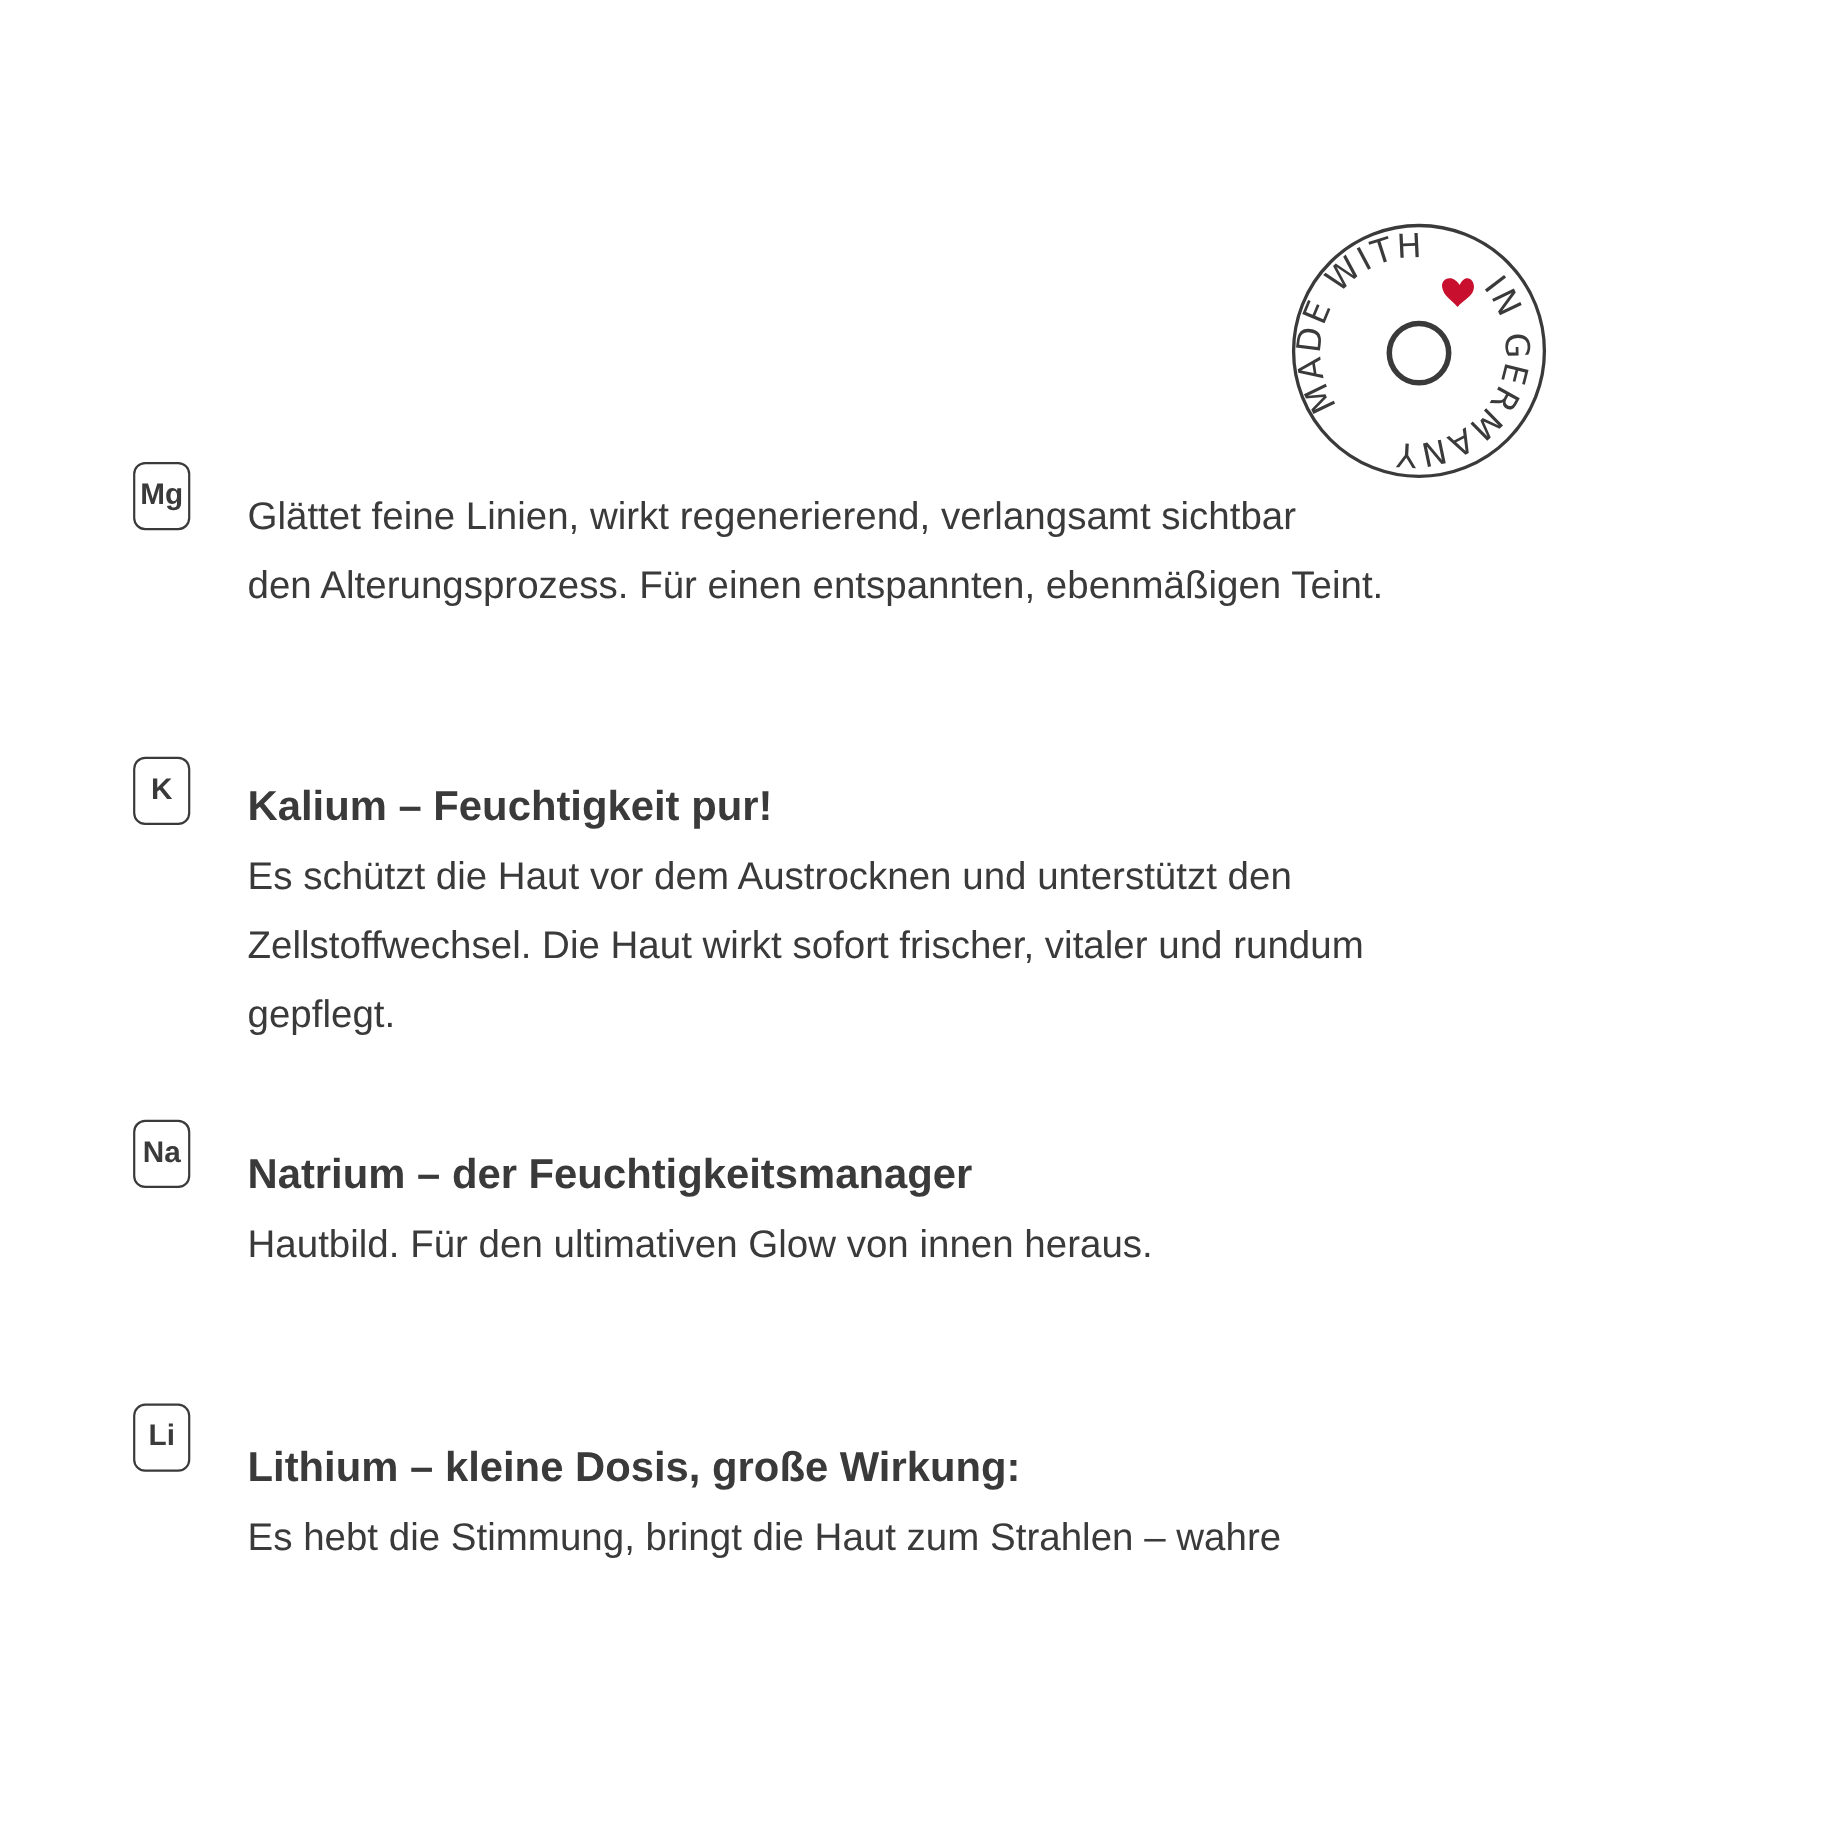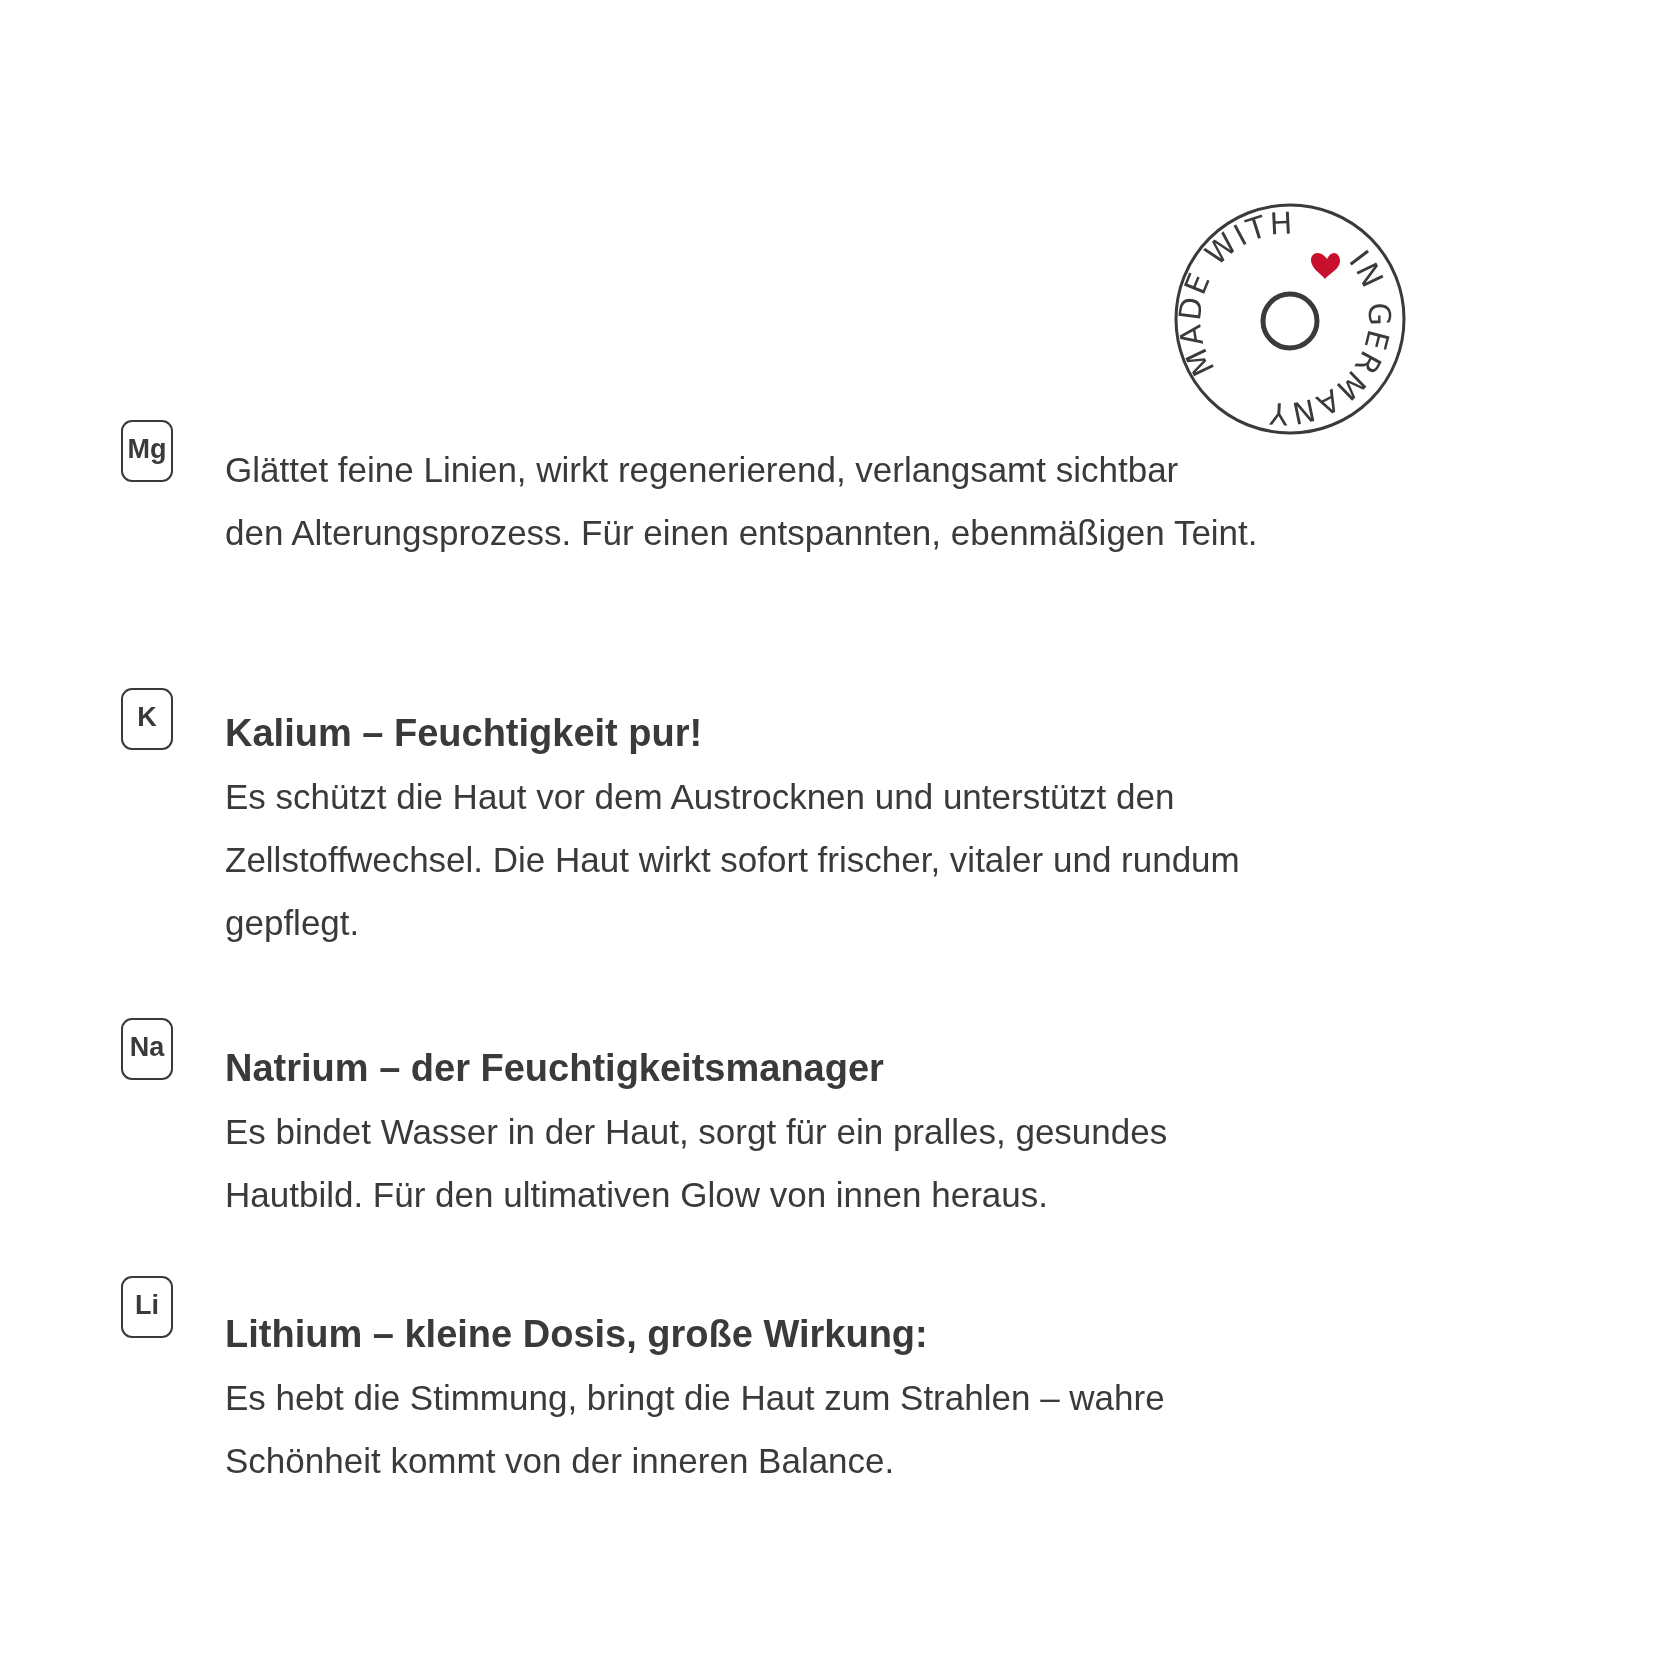"Es bindet Wasser in der" div.body-line { html: <div>Es bindet Wasser in der Haut, sorgt für ein pralles, gesundes</div> -> none }
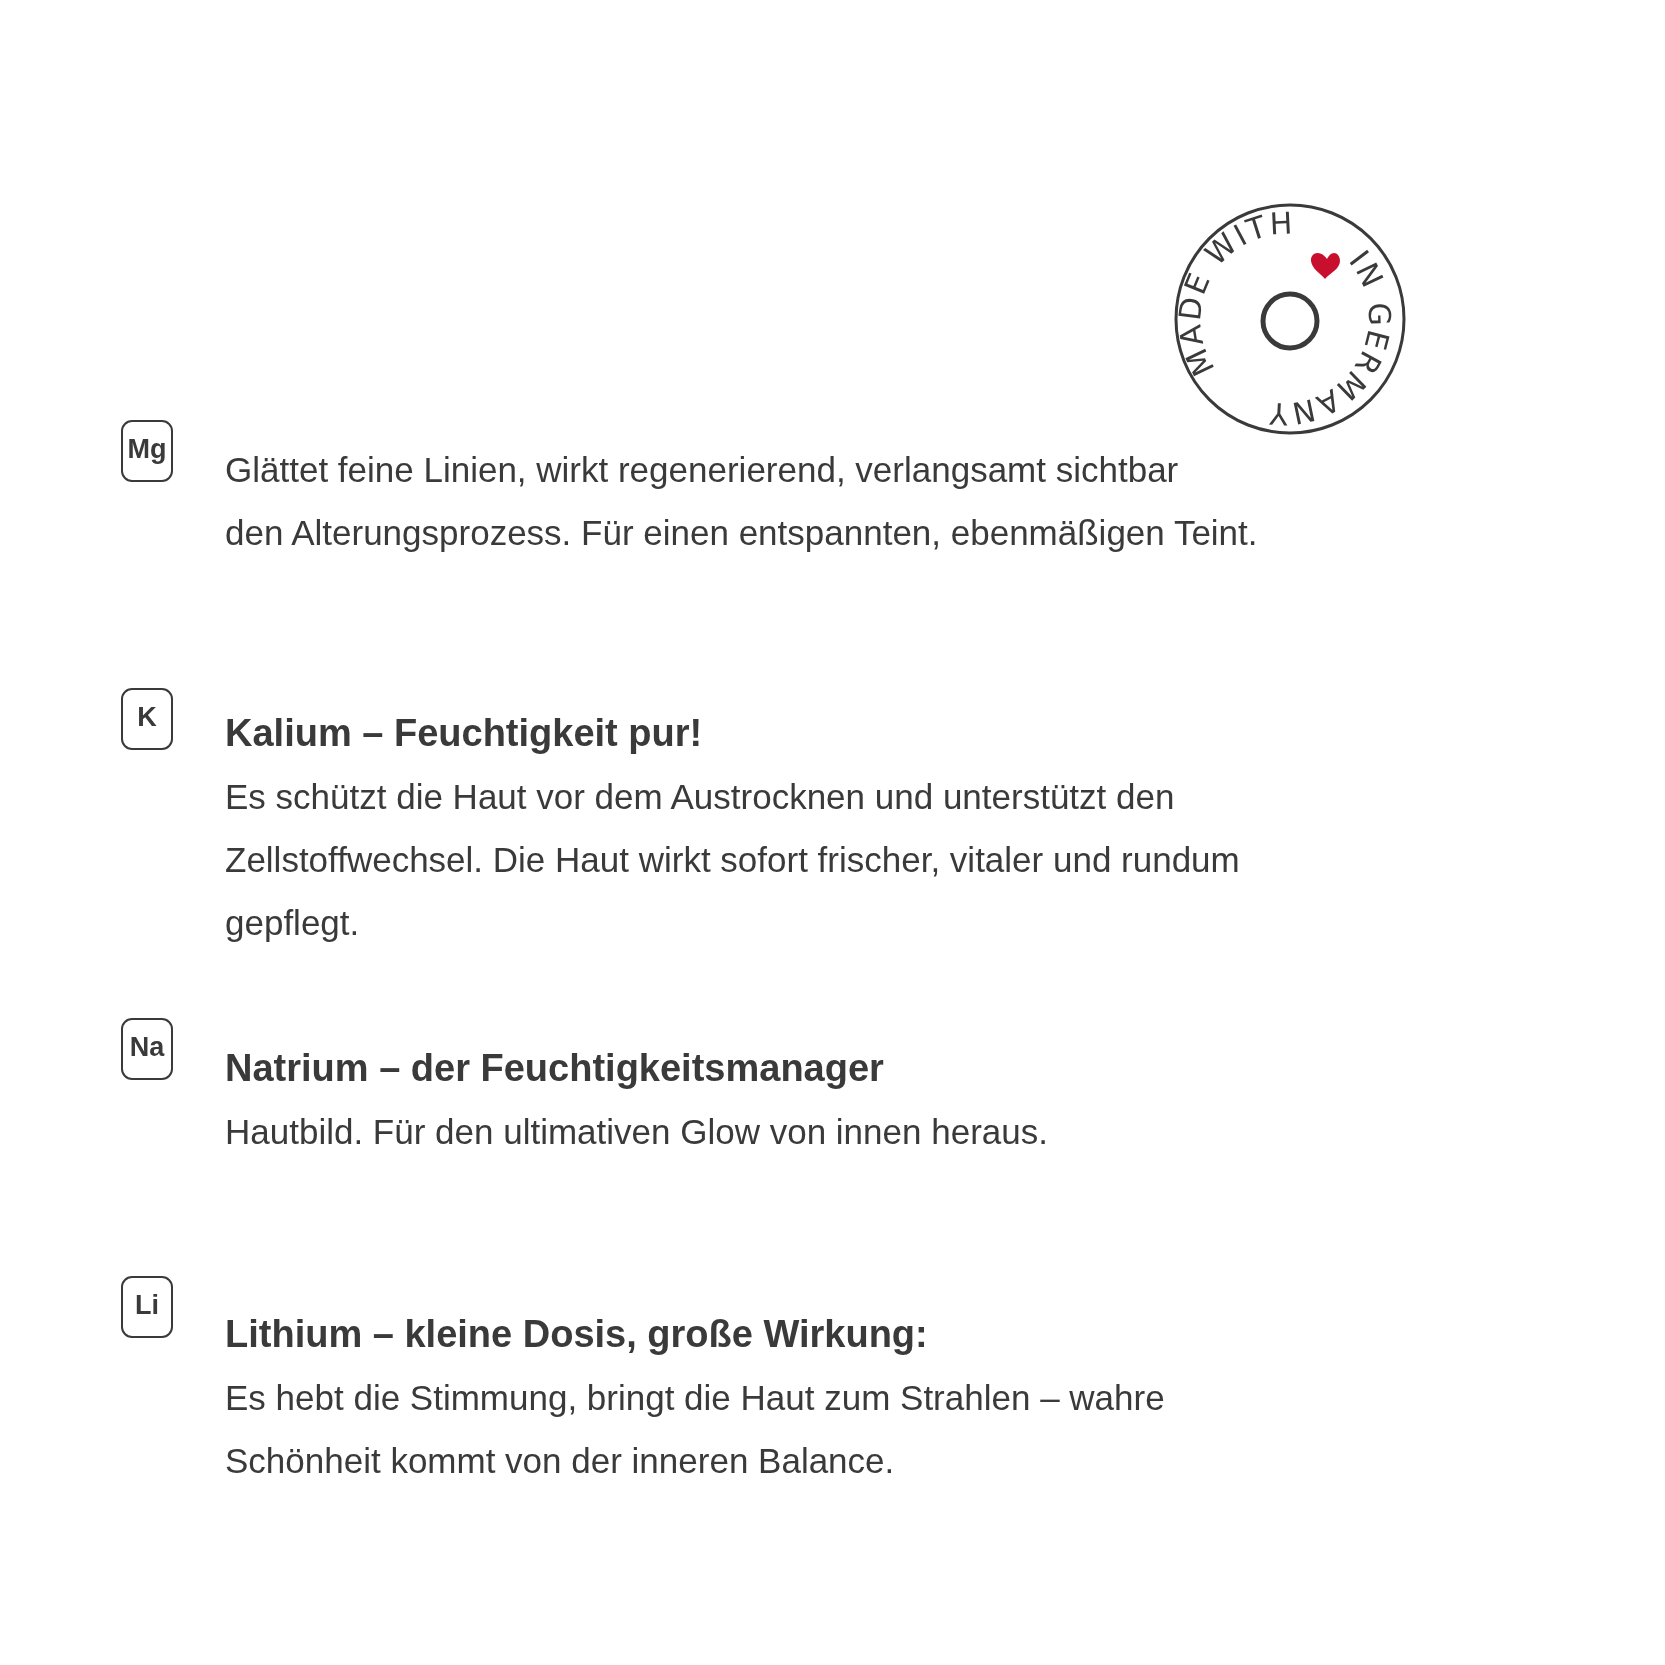"Schönheit kommt von der inneren" div.body-line { html: <div>Schönheit kommt von der inneren Balance.</div> -> none }
